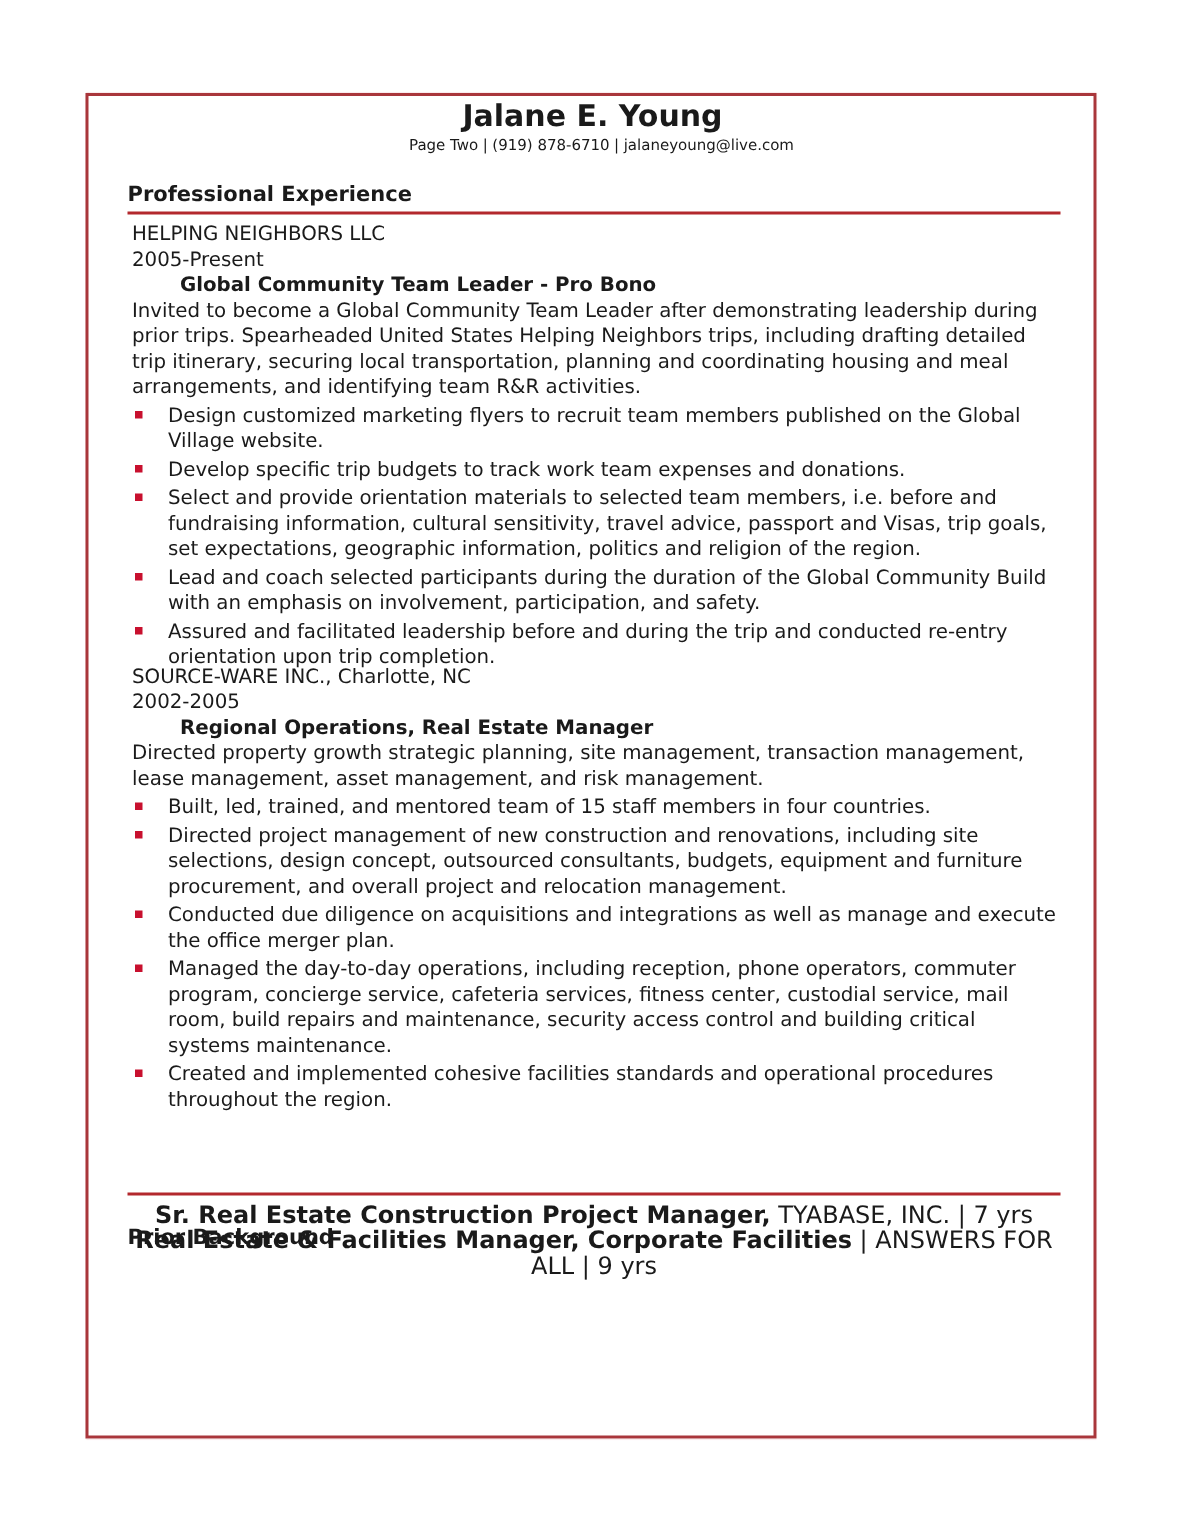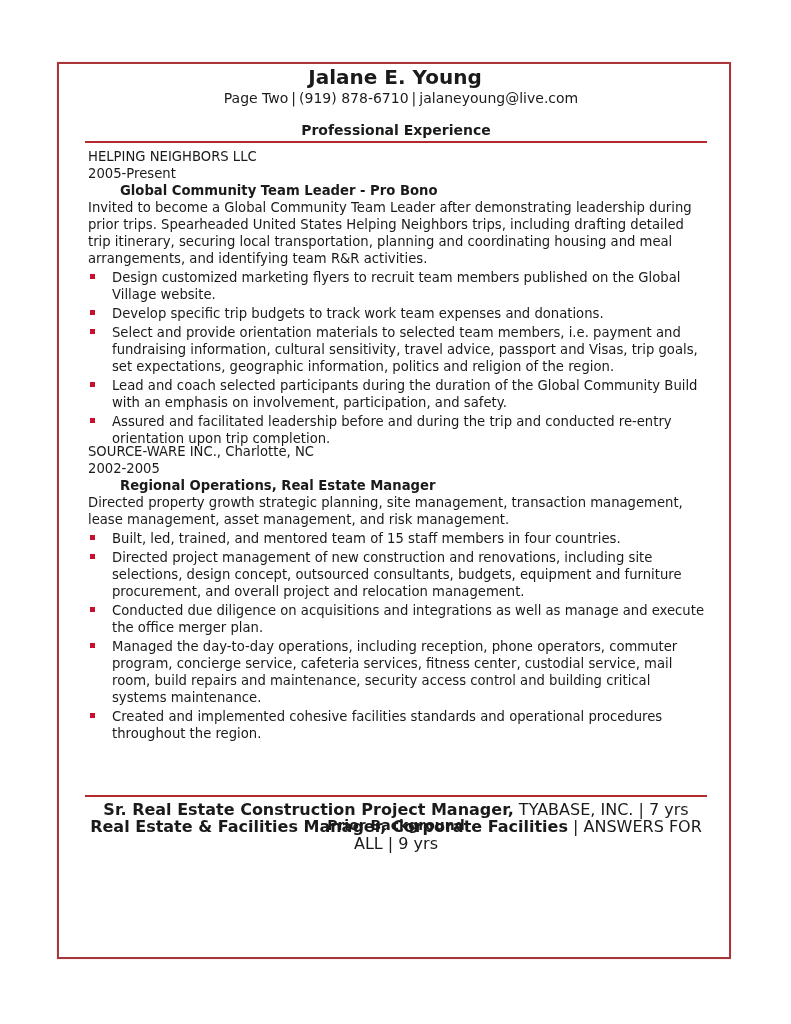"Page Two | (919) 878-6710" .contact { font-size: 14px -> 10px }
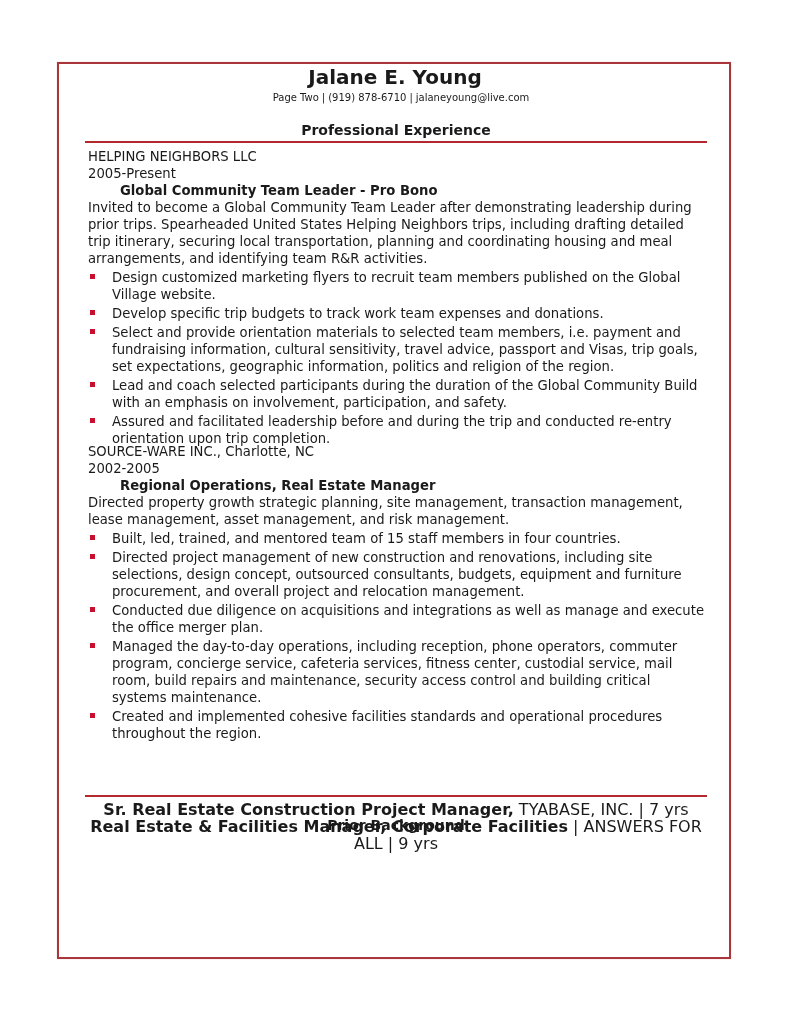"Professional Experience" .section-title { text-align: center -> none }
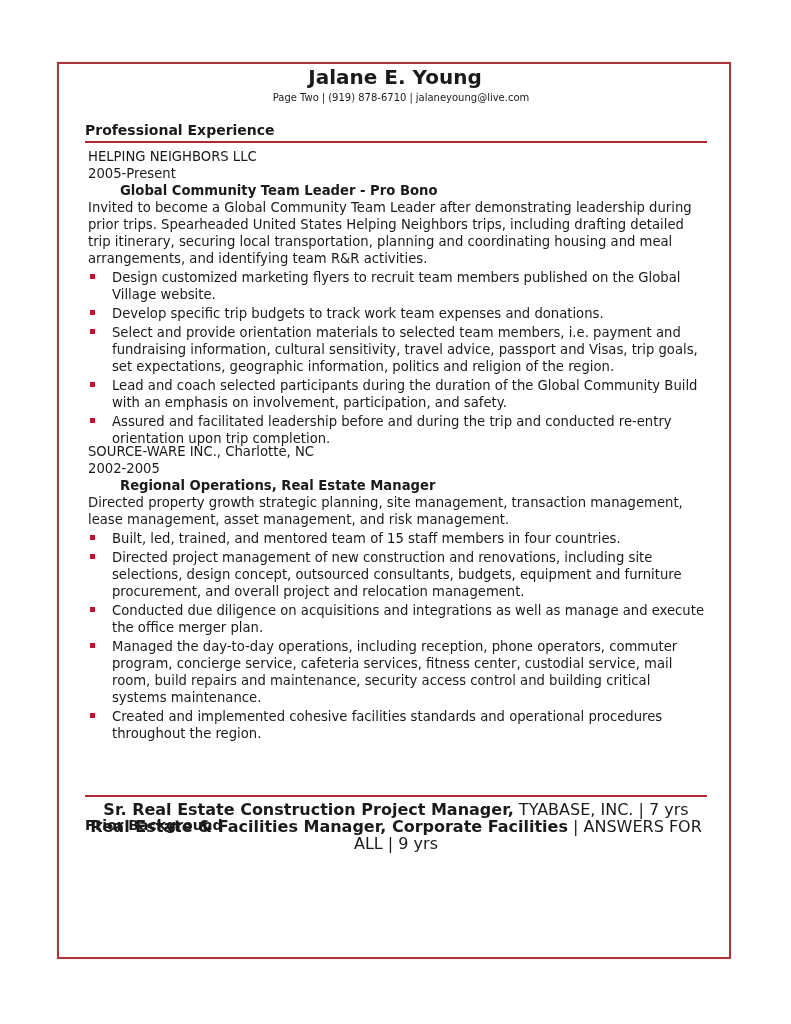"Select and provide orientation materials" span { text: payment -> before }
